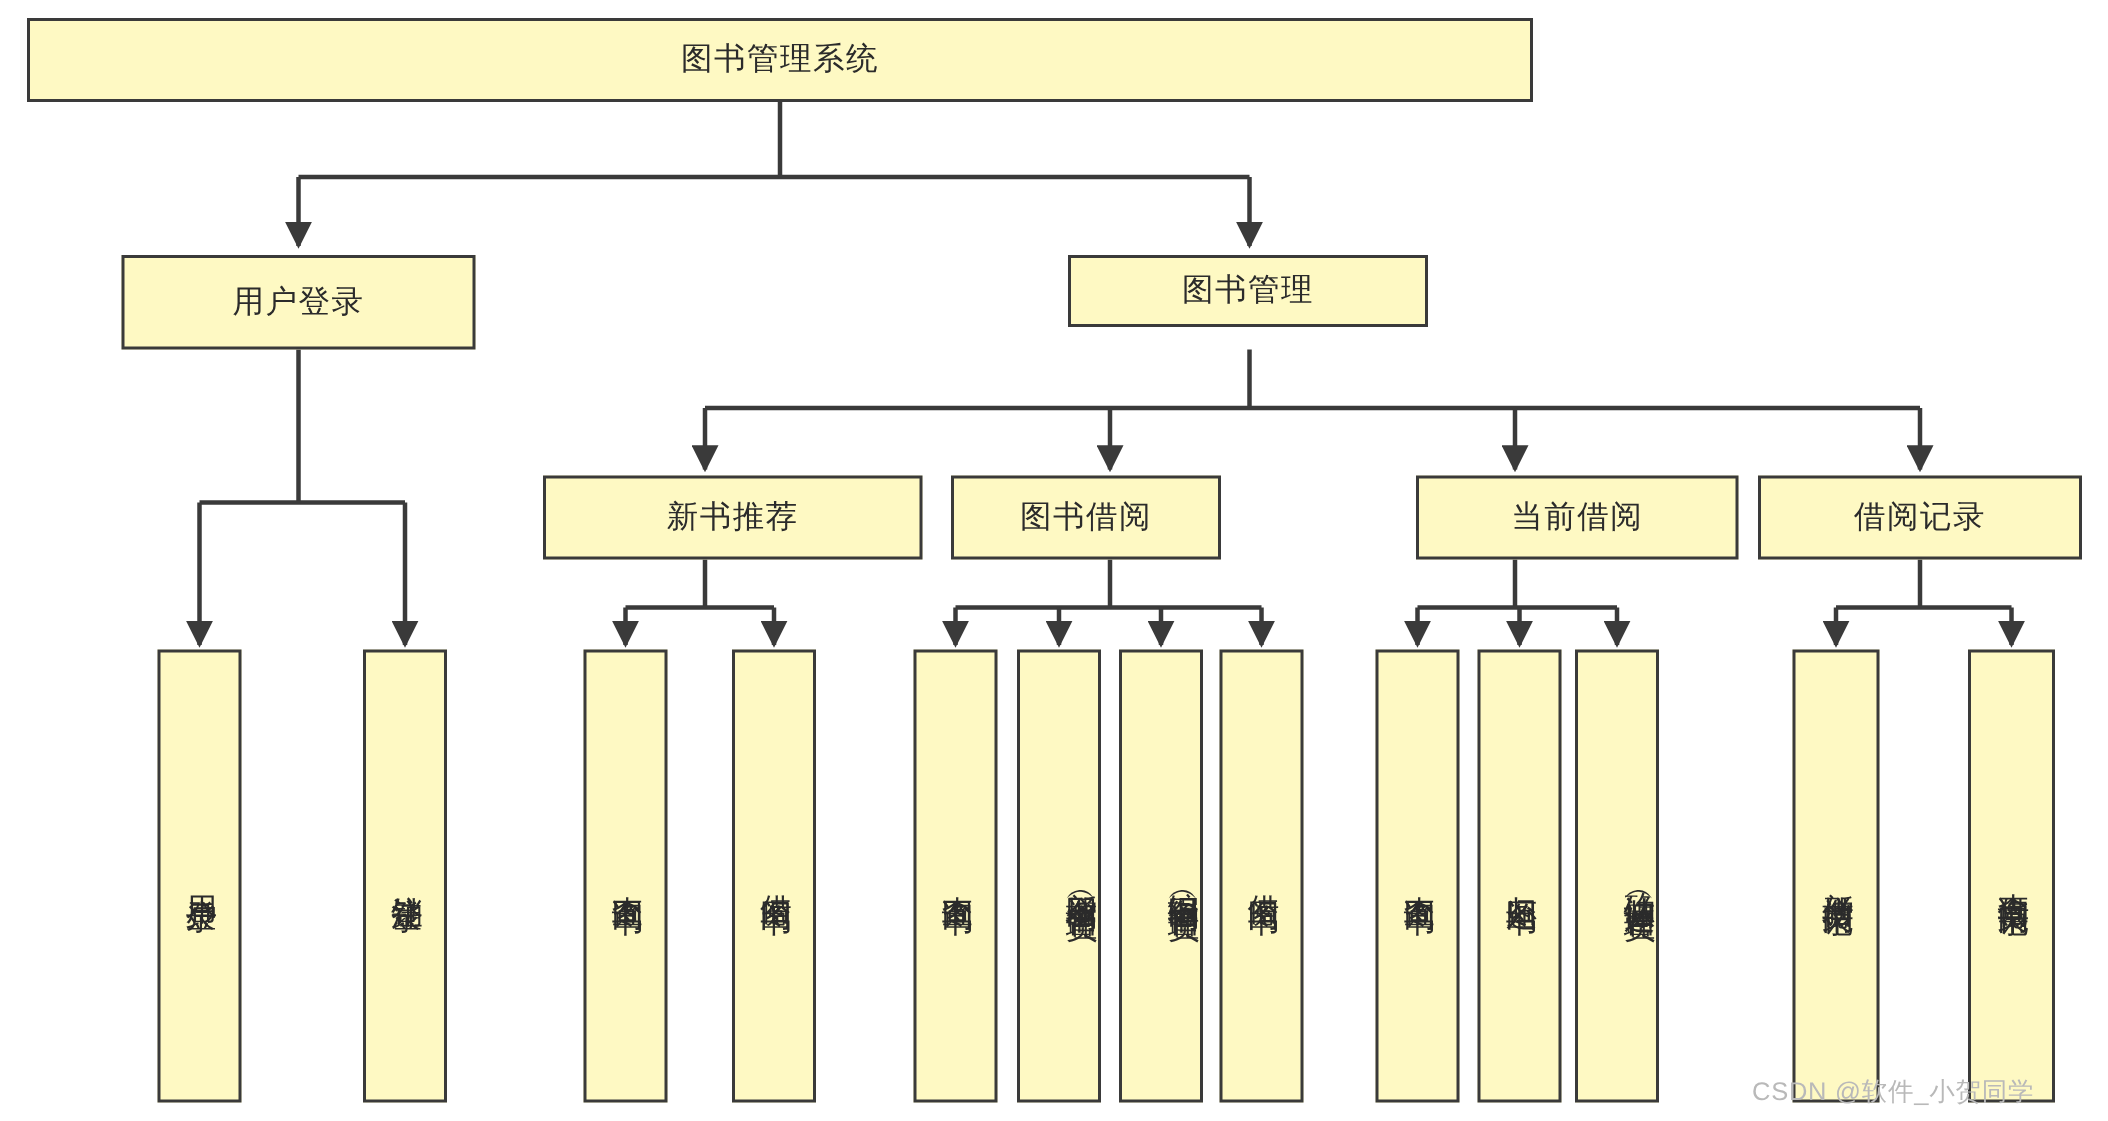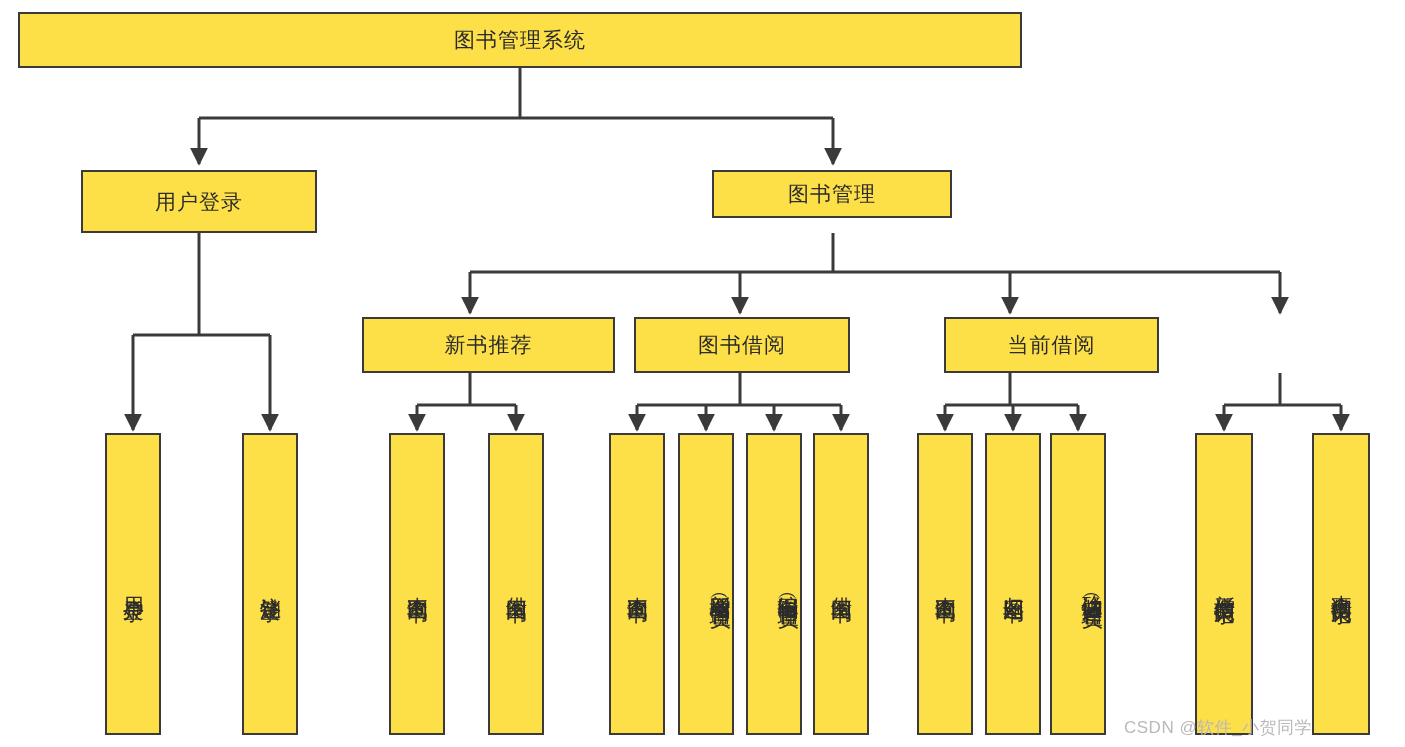"图书管理系统" .node { background: #fde047 -> #fef9c3 }
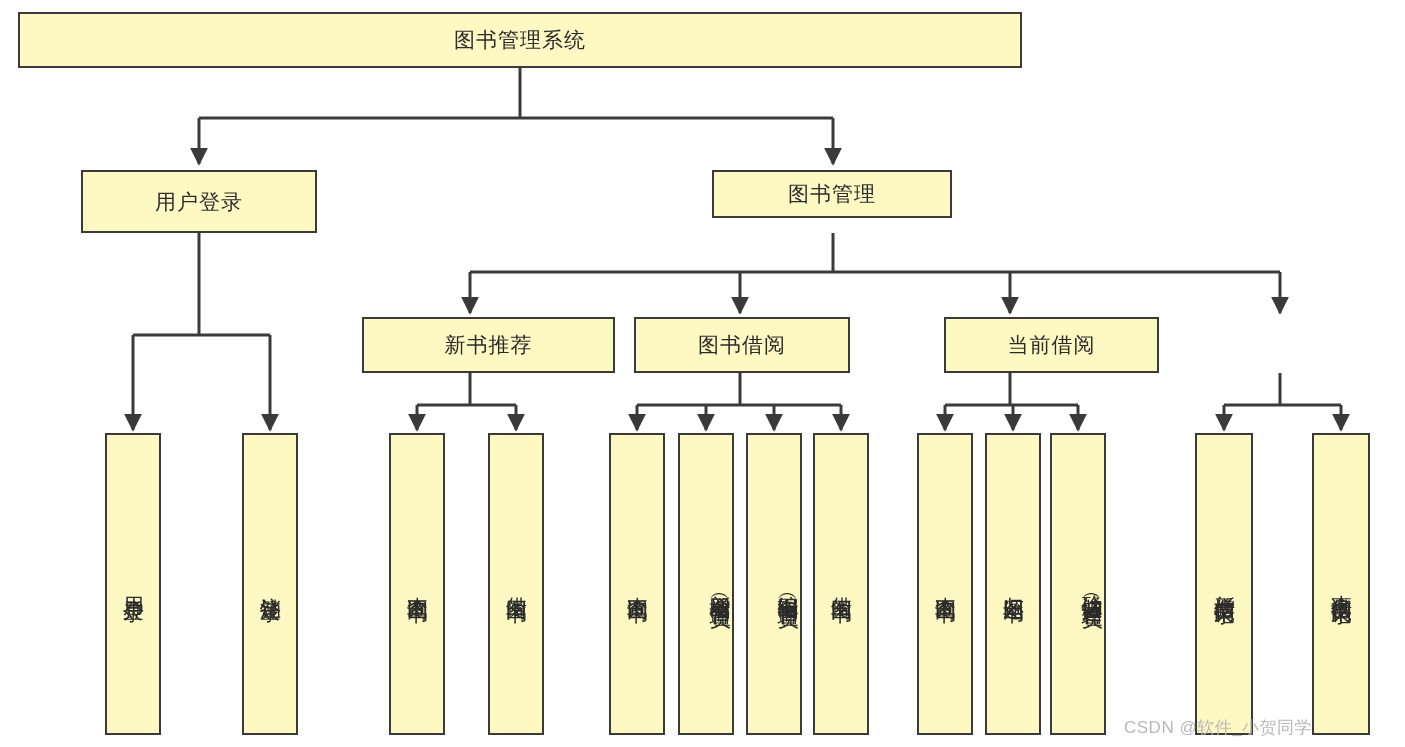"图书借阅" div.node { width: 216px -> 180px }
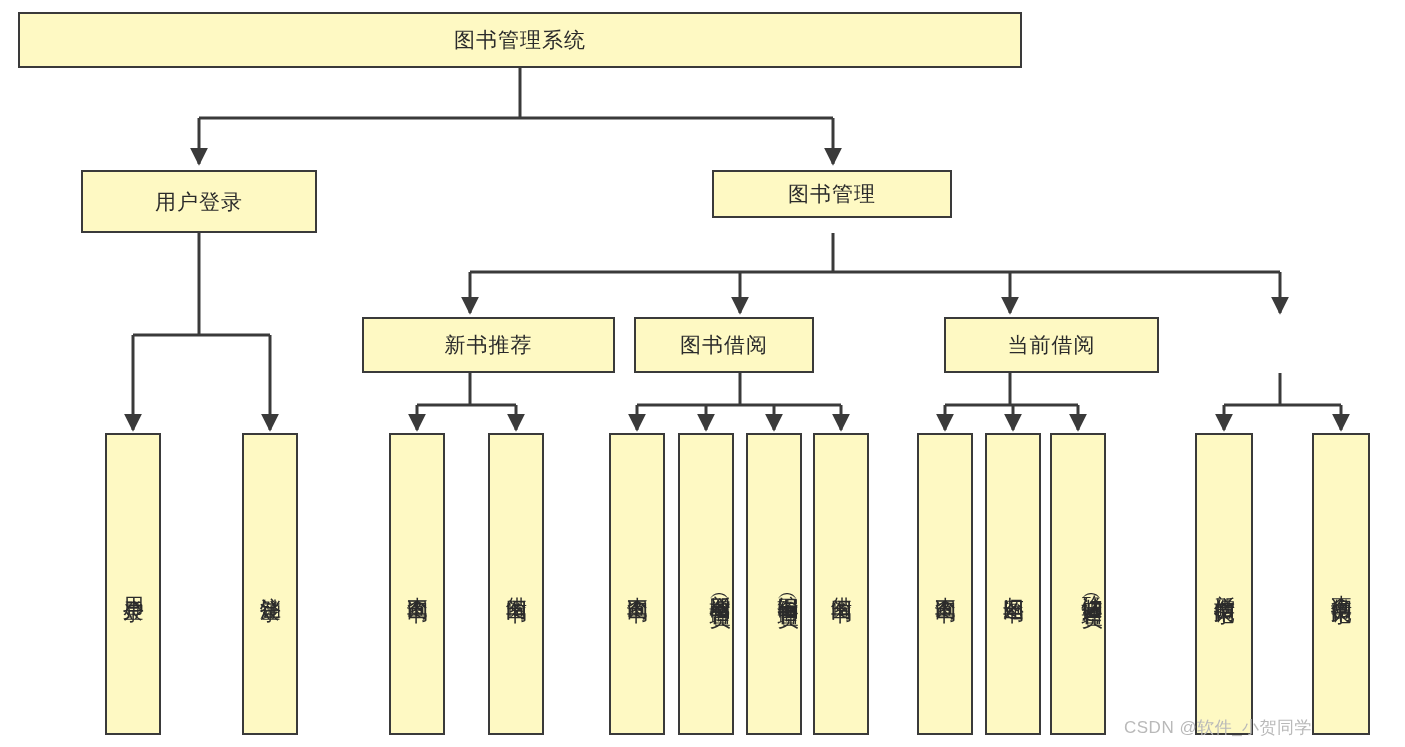"借阅记录" div.node { html: none -> <div>借阅记录</div> }
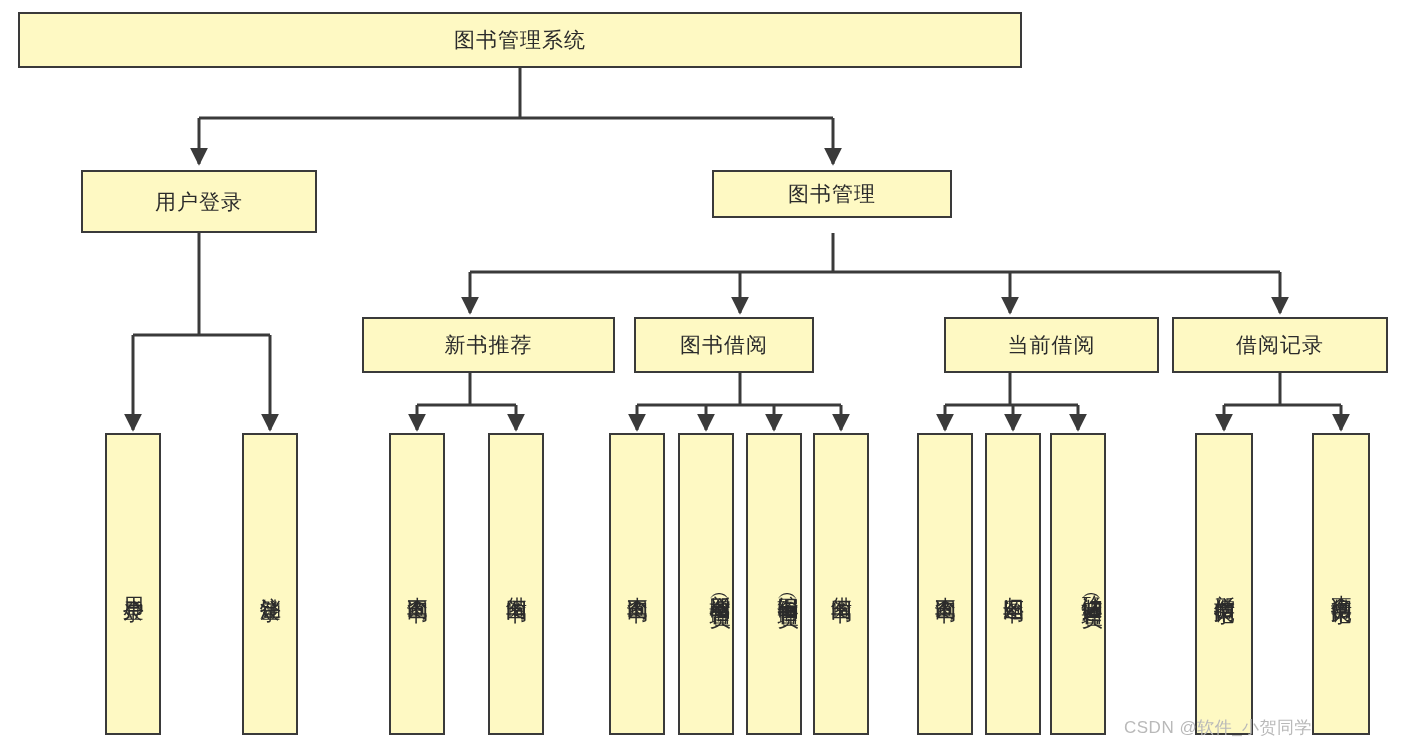"CSDN @软件_小贺同学" div.watermark { left: 1124px -> 1168px }
